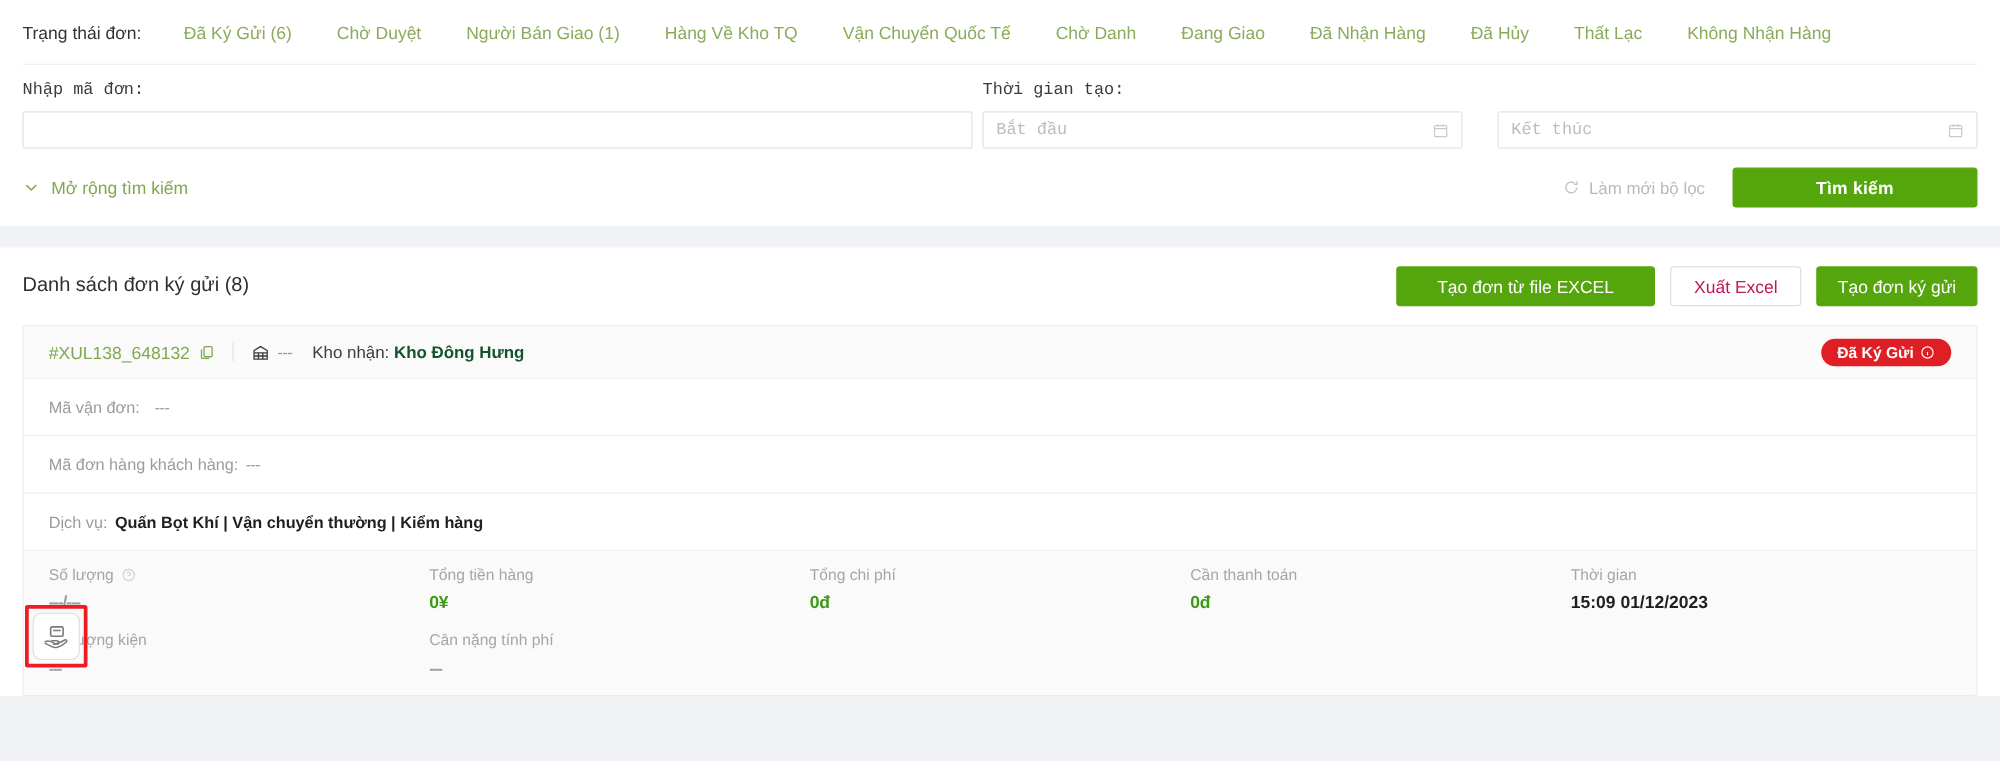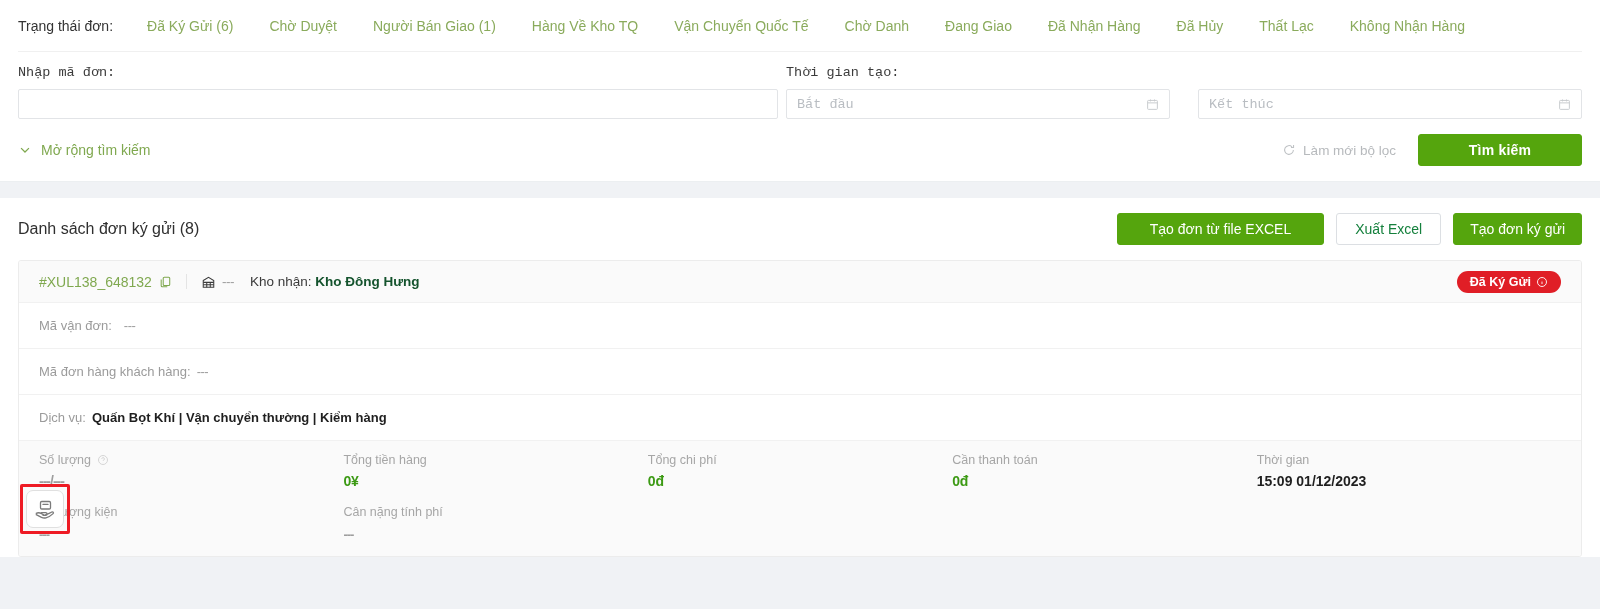"Tìm kiếm" .btn-search { width: 164px -> 196px }
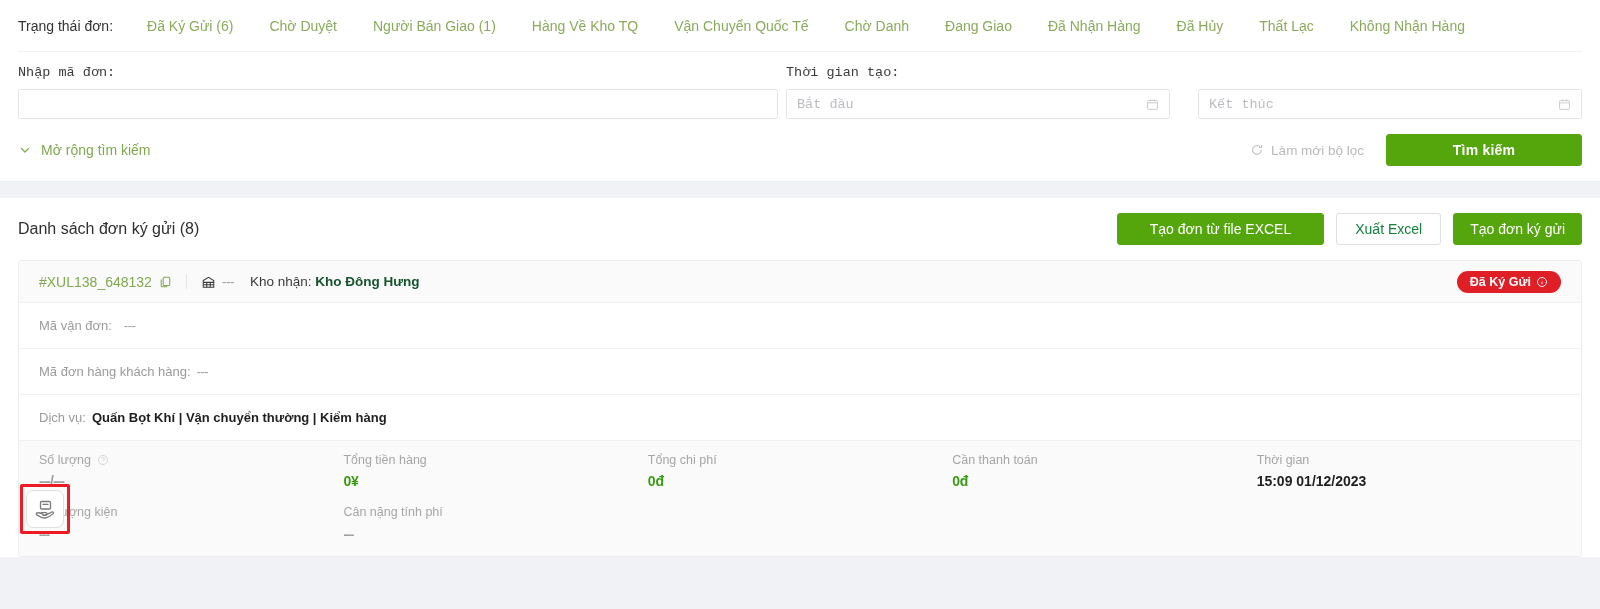"Xuất Excel" .btn-white { color: #15803d -> #be185d }
